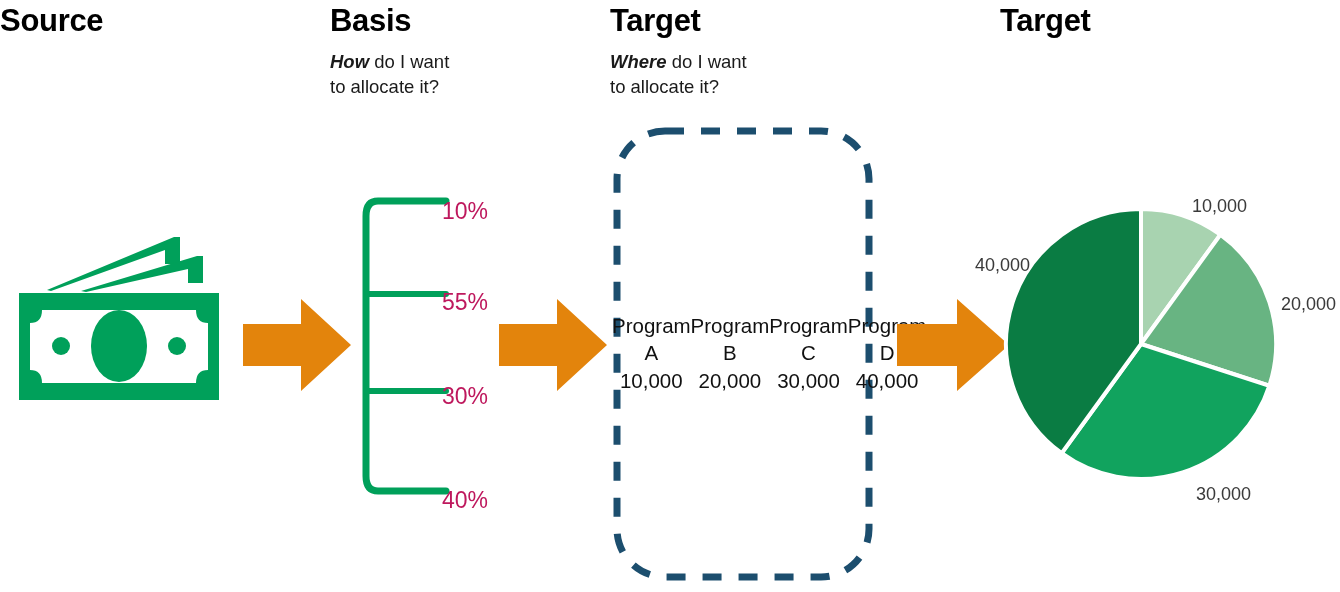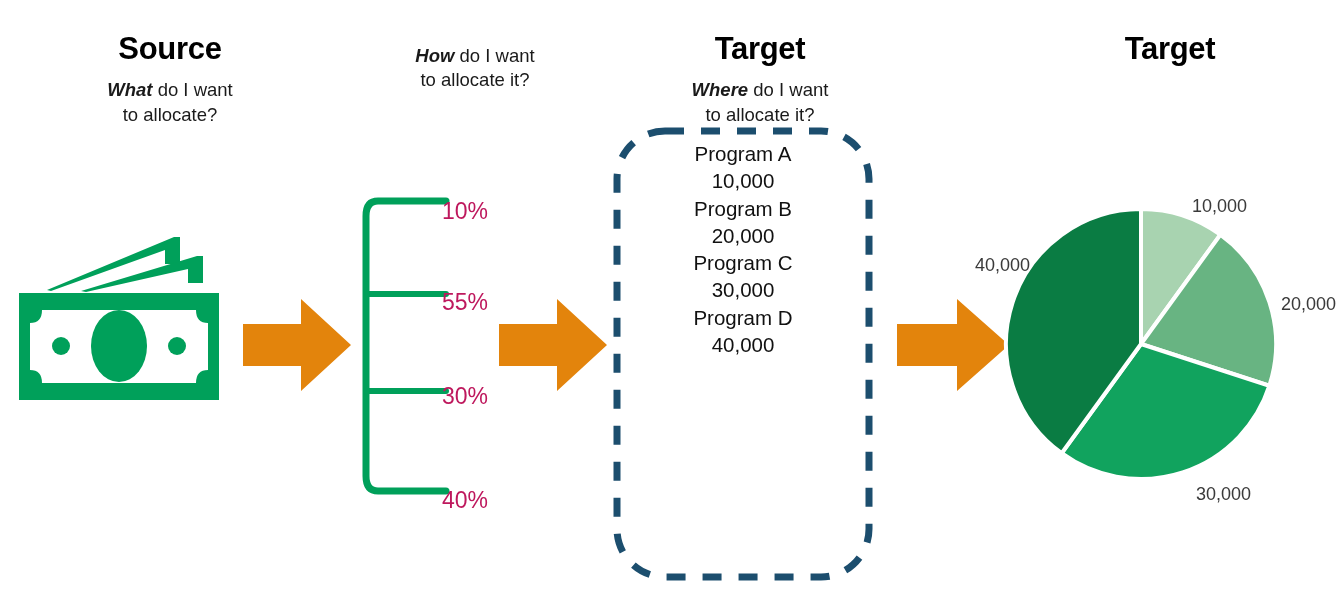"Source" .col-head { margin-top: 28px -> none; text-align: center -> left }
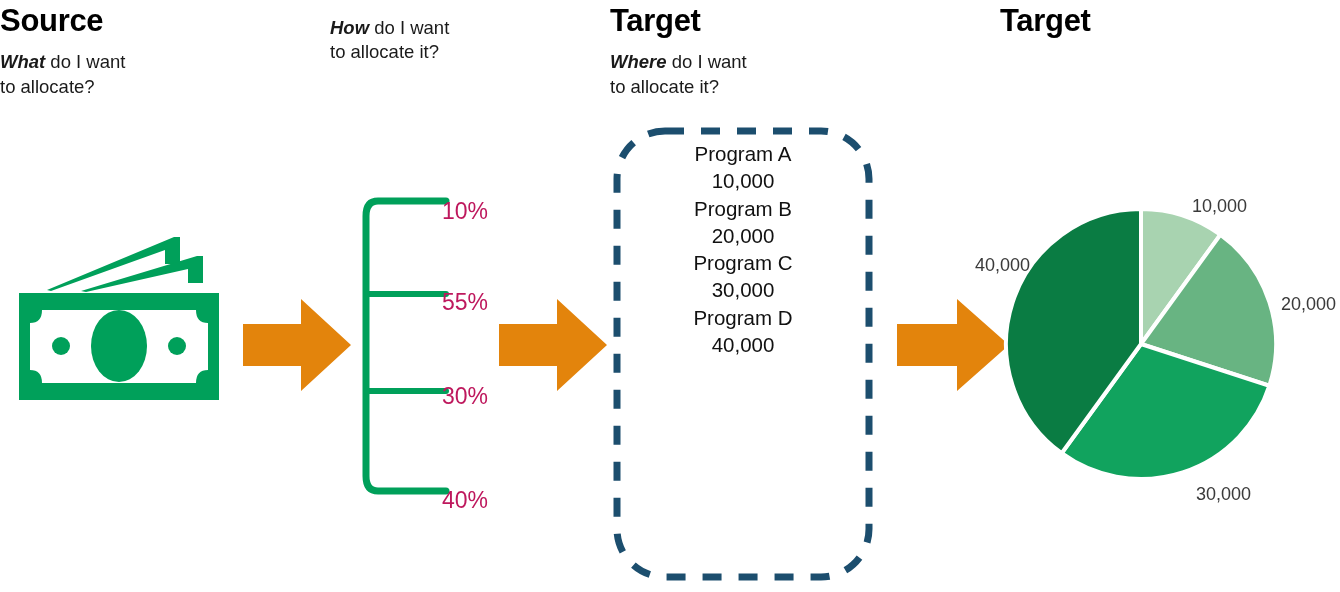"Basis" p.col-title { html: none -> <p>Basis</p> }
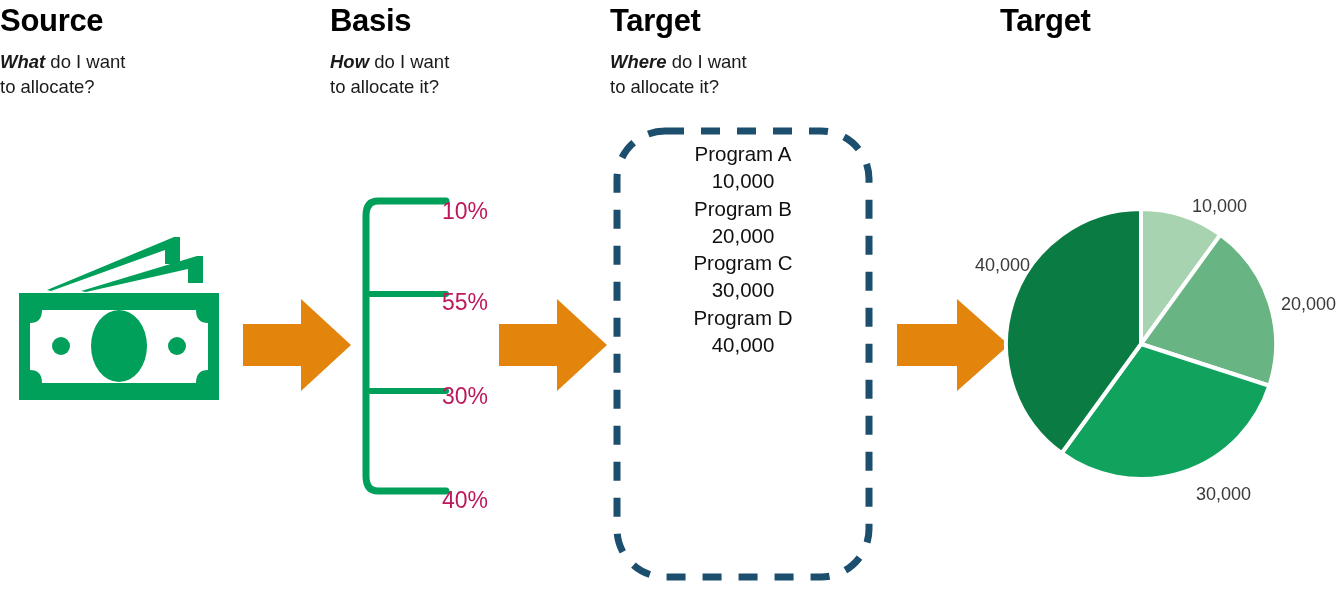"What do I want" p.col-sub { html: <p> <span>What</span><span> do I want</span><br> <span>to allocate?</span> </p> -> none }
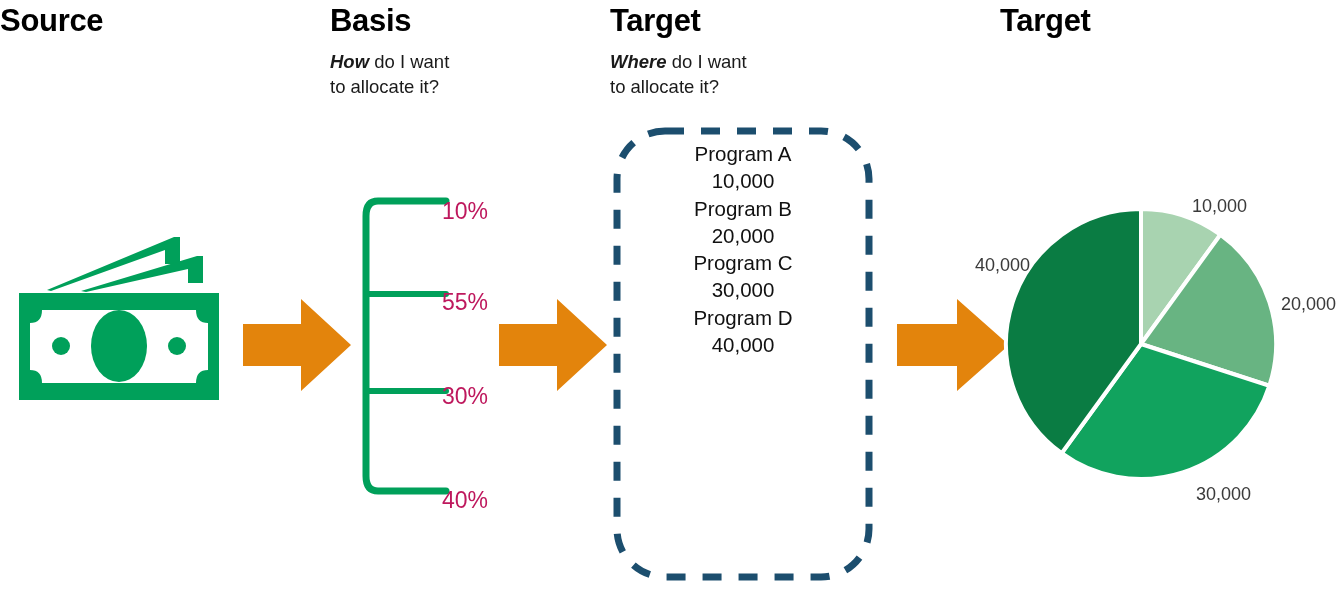"Program A" #target-list { flex-direction: column -> row; justify-content: flex-start -> space-between }
